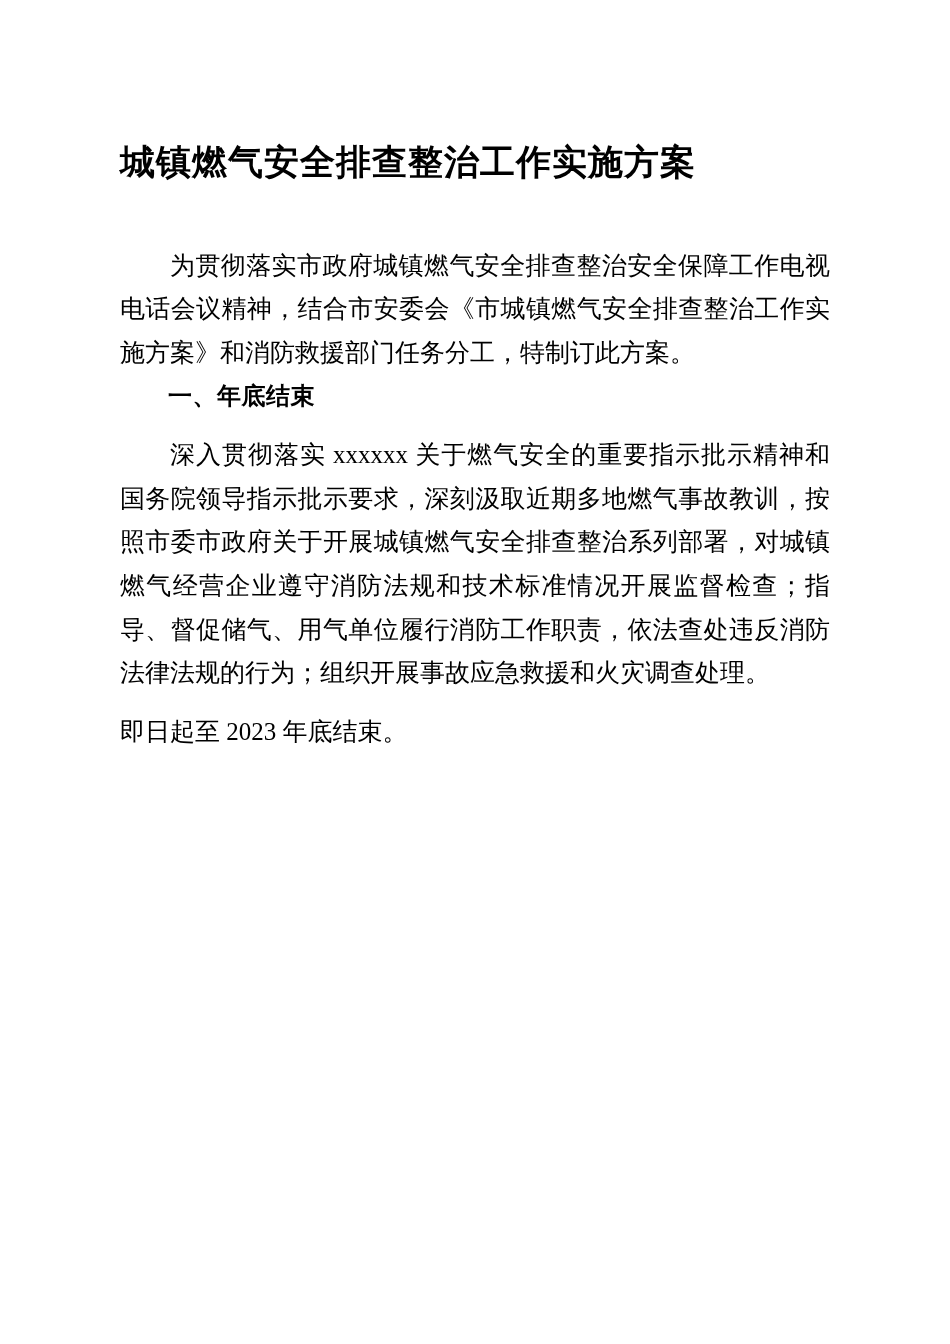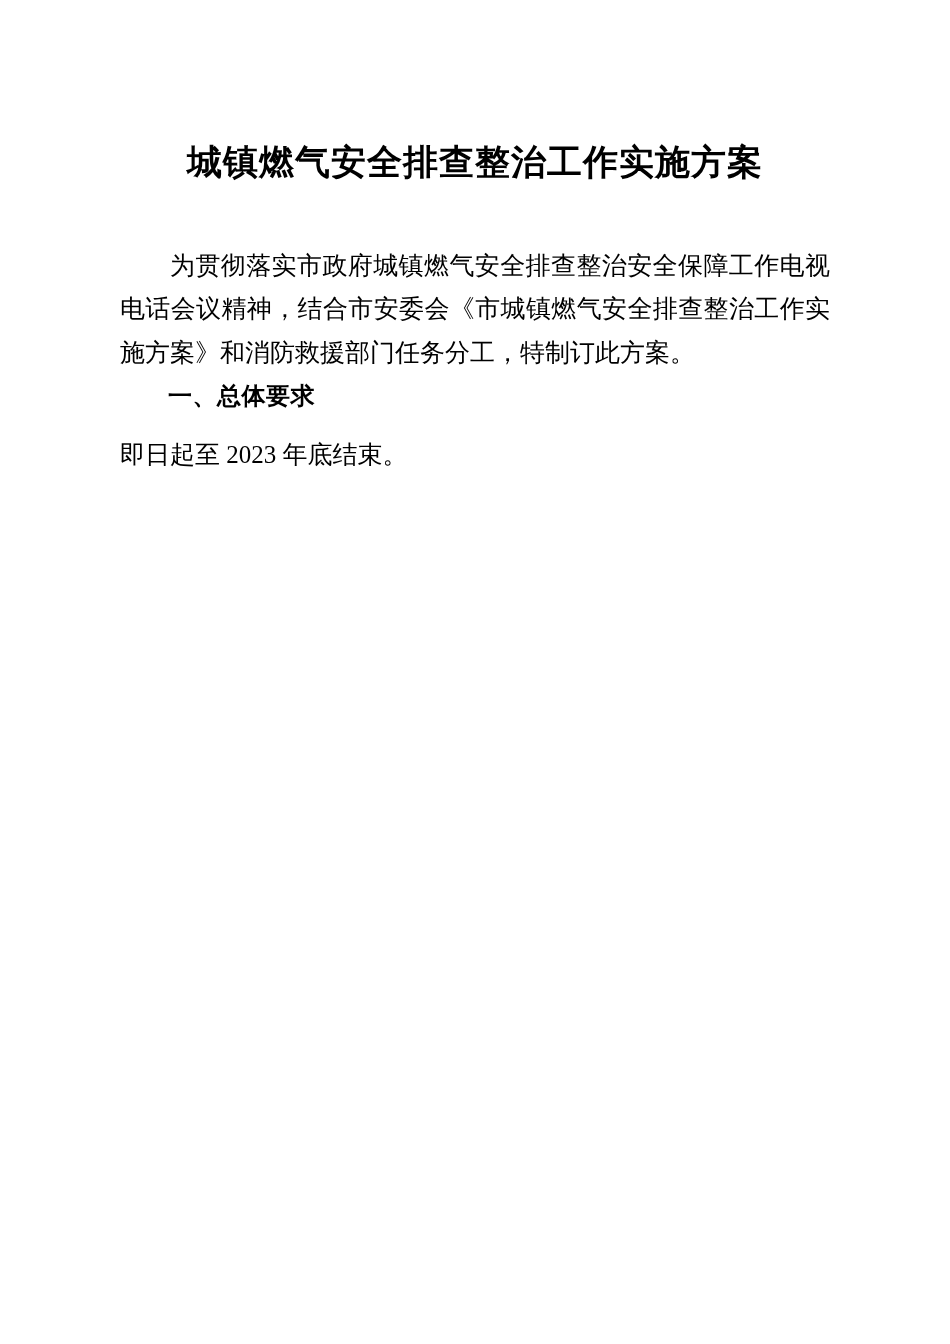"城镇燃气安全排查整治工作实施方案" .doc-title { text-align: center -> left }
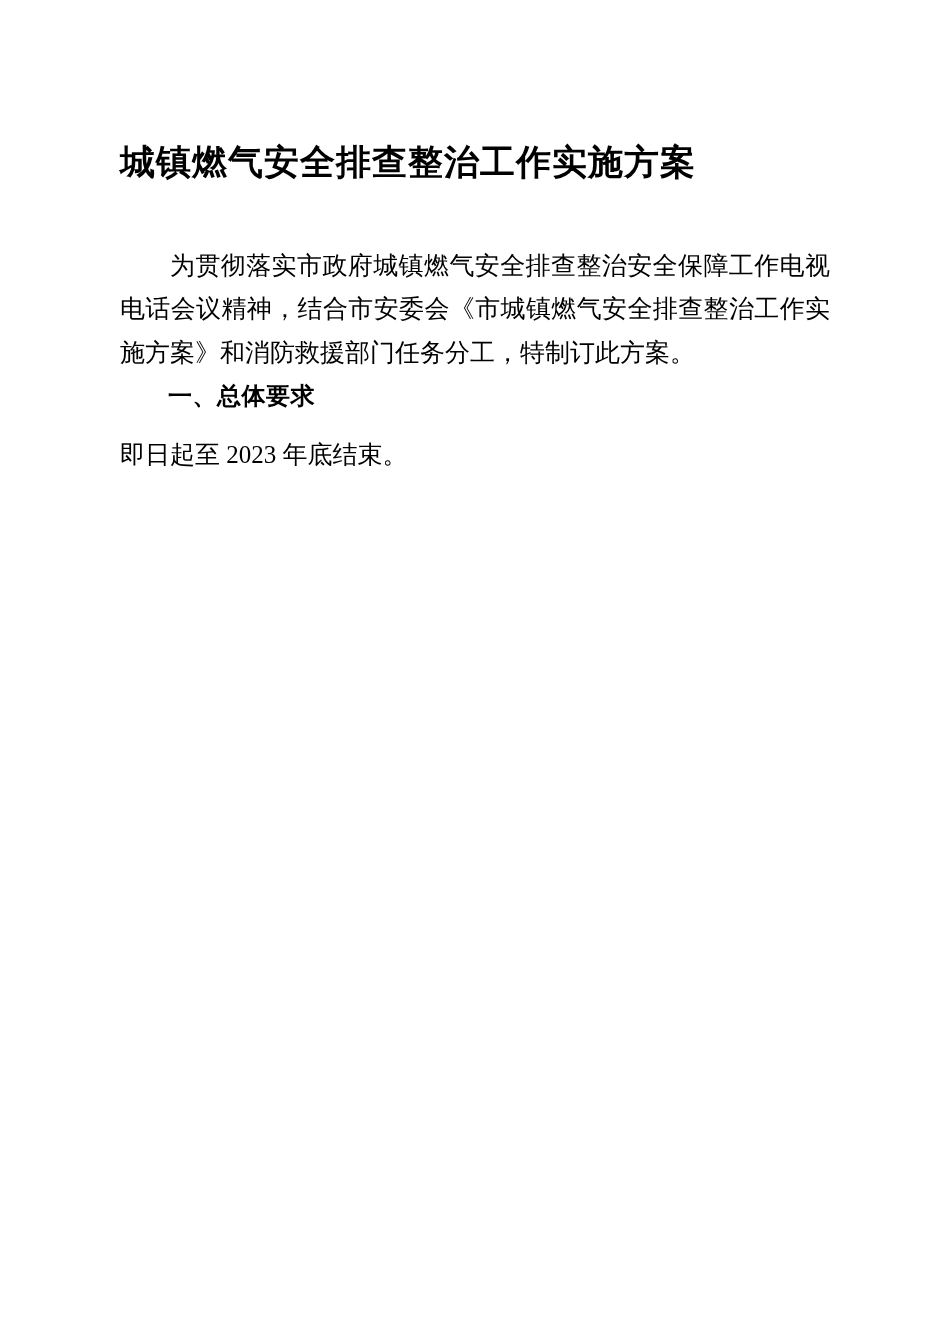"一、总体要求" h2.section-heading { text: 总体要求 -> 年底结束 }
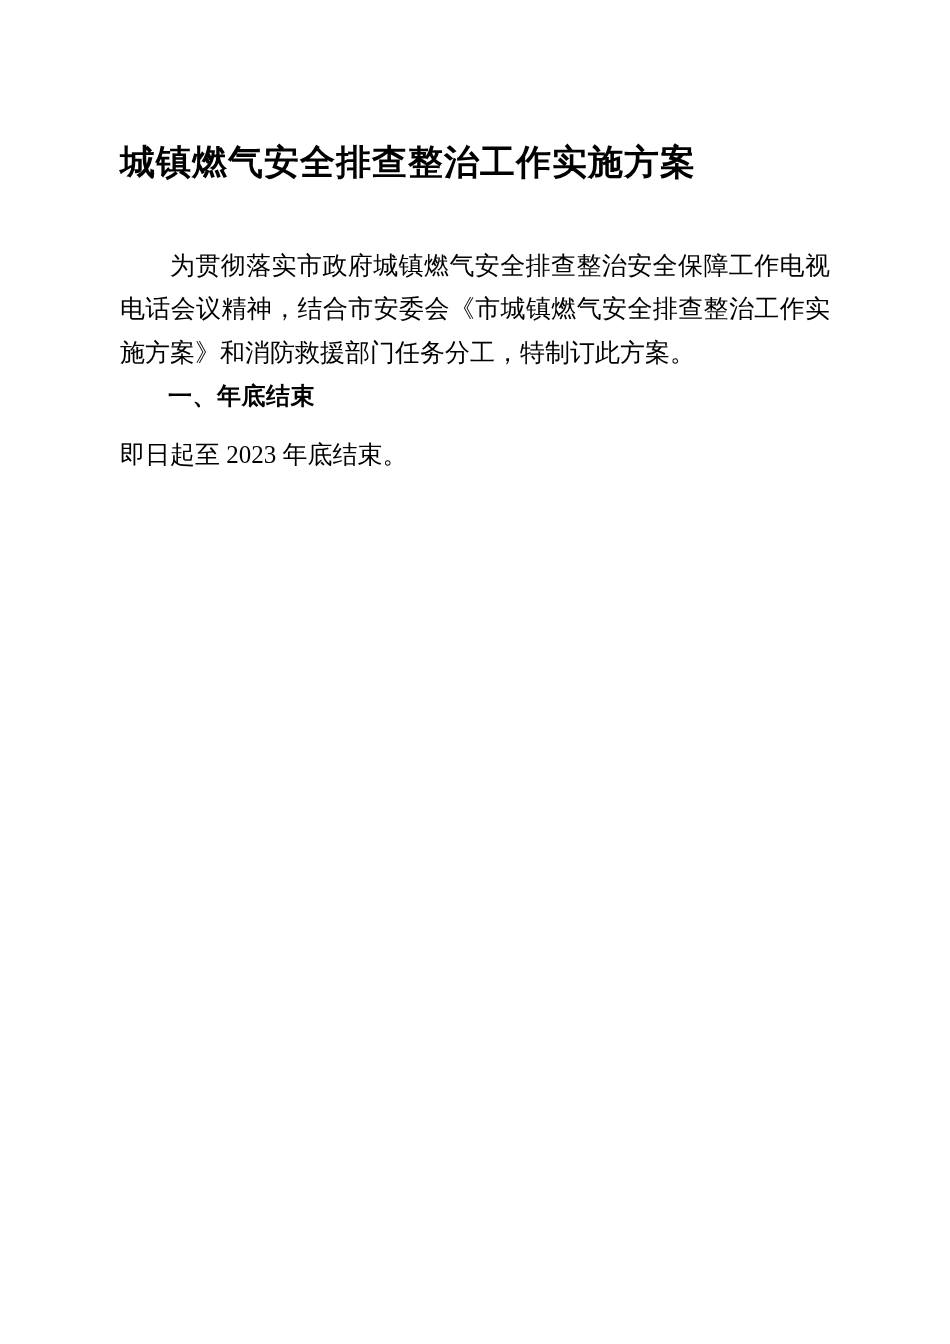"深入贯彻落实 xxxxxx" p.body-text { html: none -> <p>深入贯彻落实 xxxxxx 关于燃气安全的重要指示批示精神和国务院领导指示批示要求，深刻汲取近期多地燃气事故教训，按照市委市政府关于开展城镇燃气安全排查整治系列部署，对城镇燃气经营企业遵守消防法规和技术标准情况开展监督检查；指导、督促储气、用气单位履行消防工作职责，依法查处违反消防法律法规的行为；组织开展事故应急救援和火灾调查处理。</p> }
